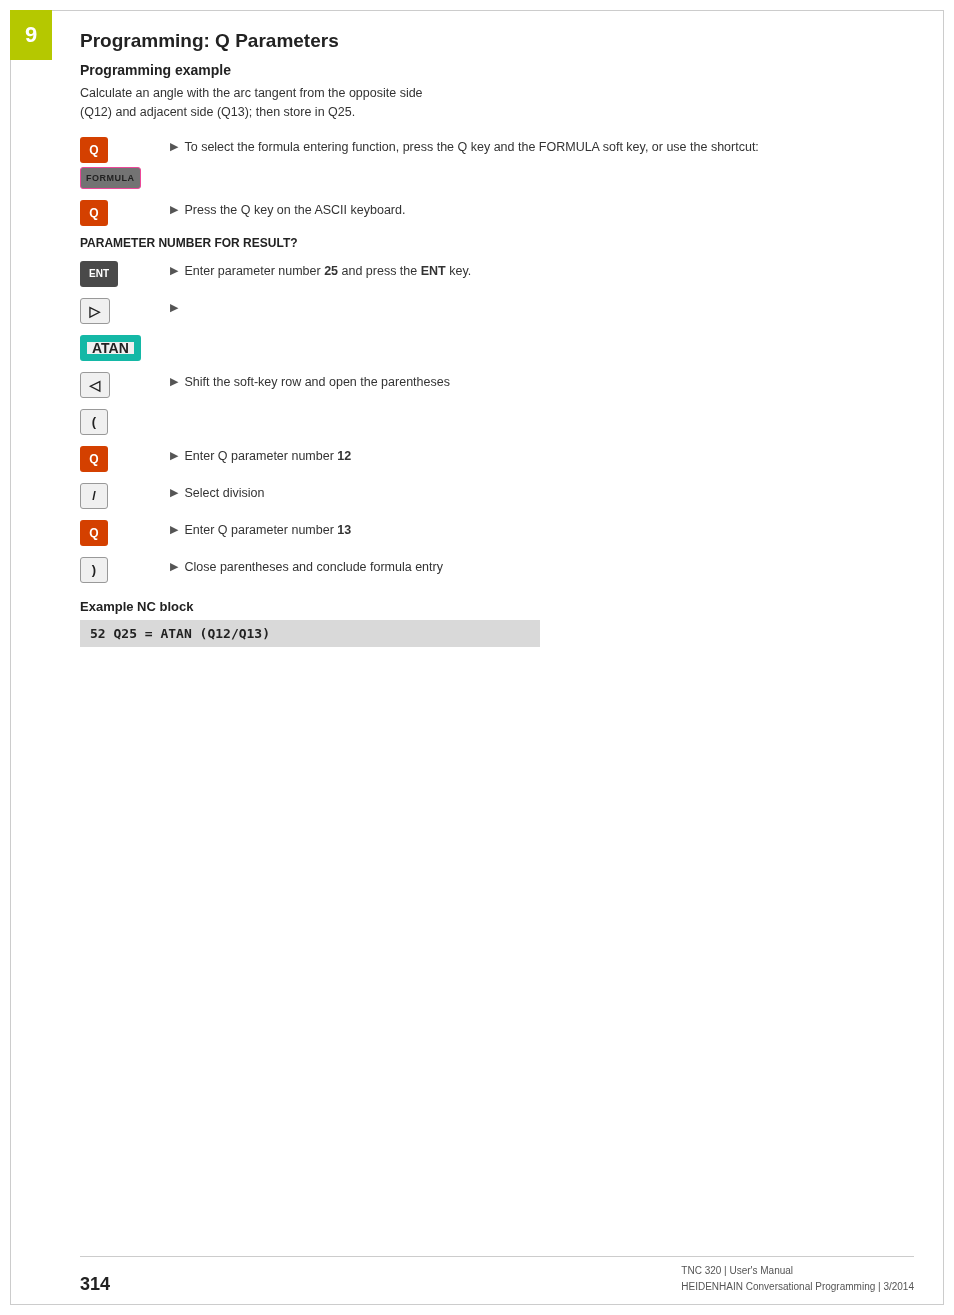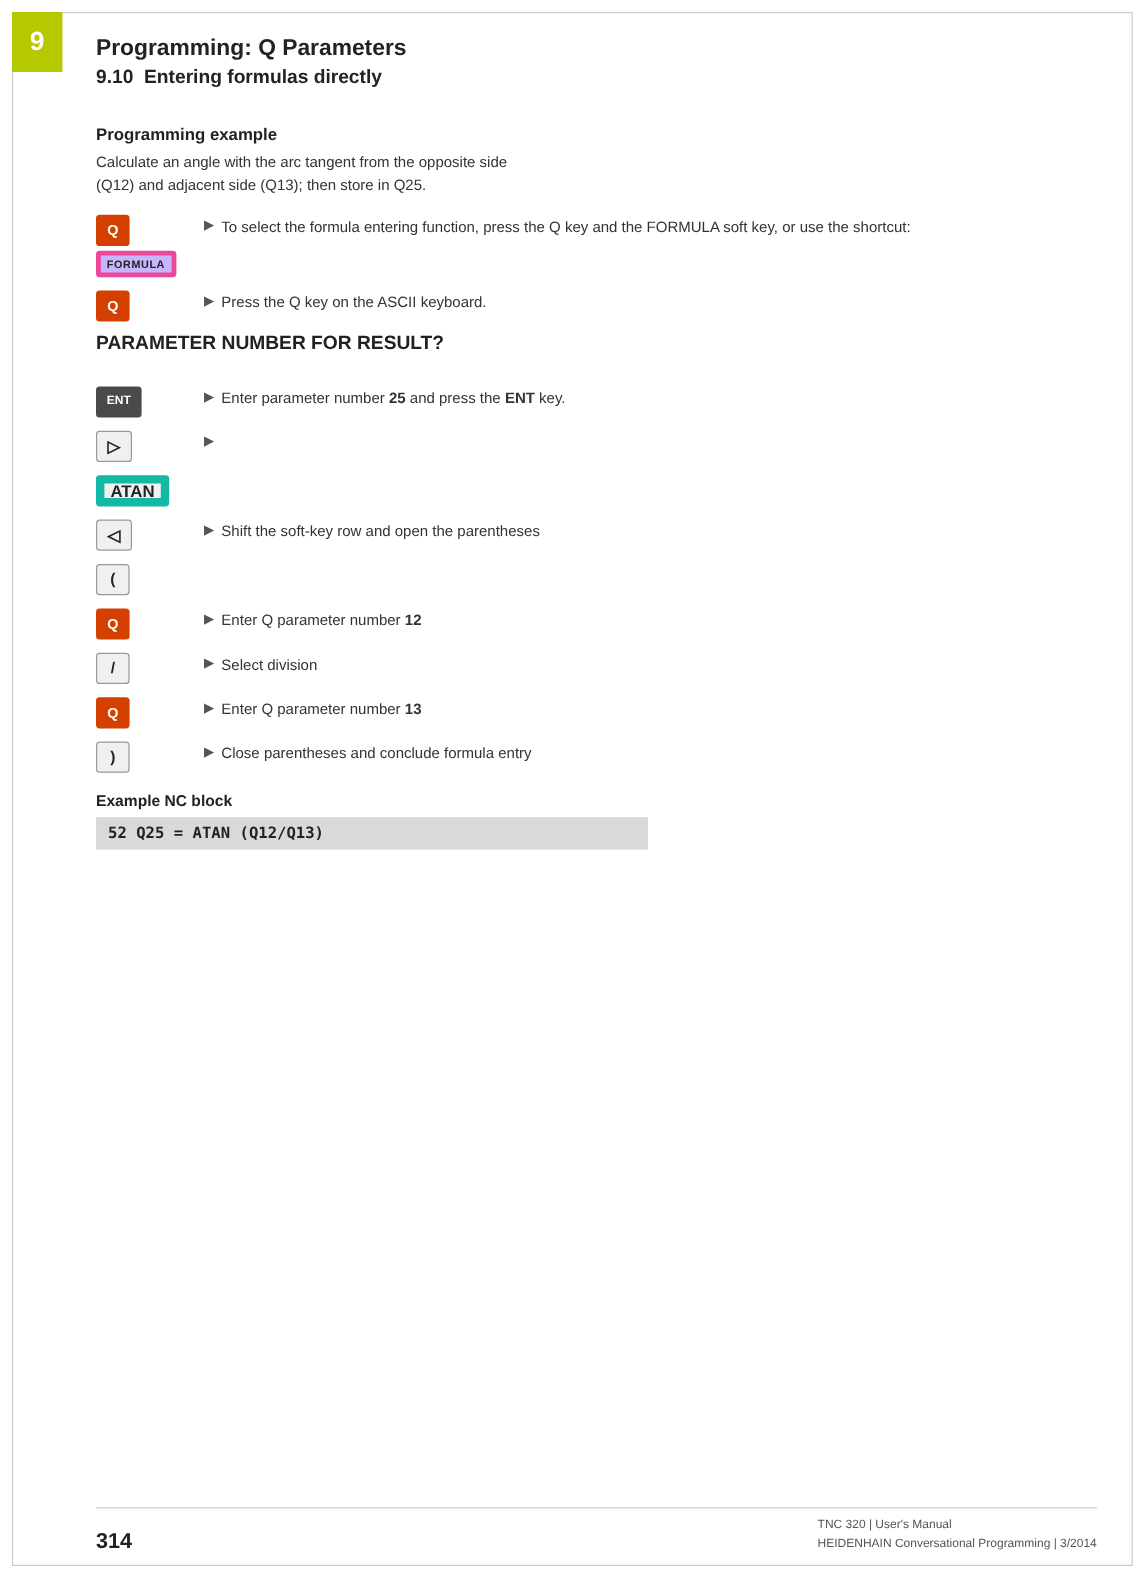"9.10 Entering formulas directly" div.section-title { html: <div> <span>9.10</span>&nbsp;&nbsp;<span>Entering formulas directly</span> </div> -> none }
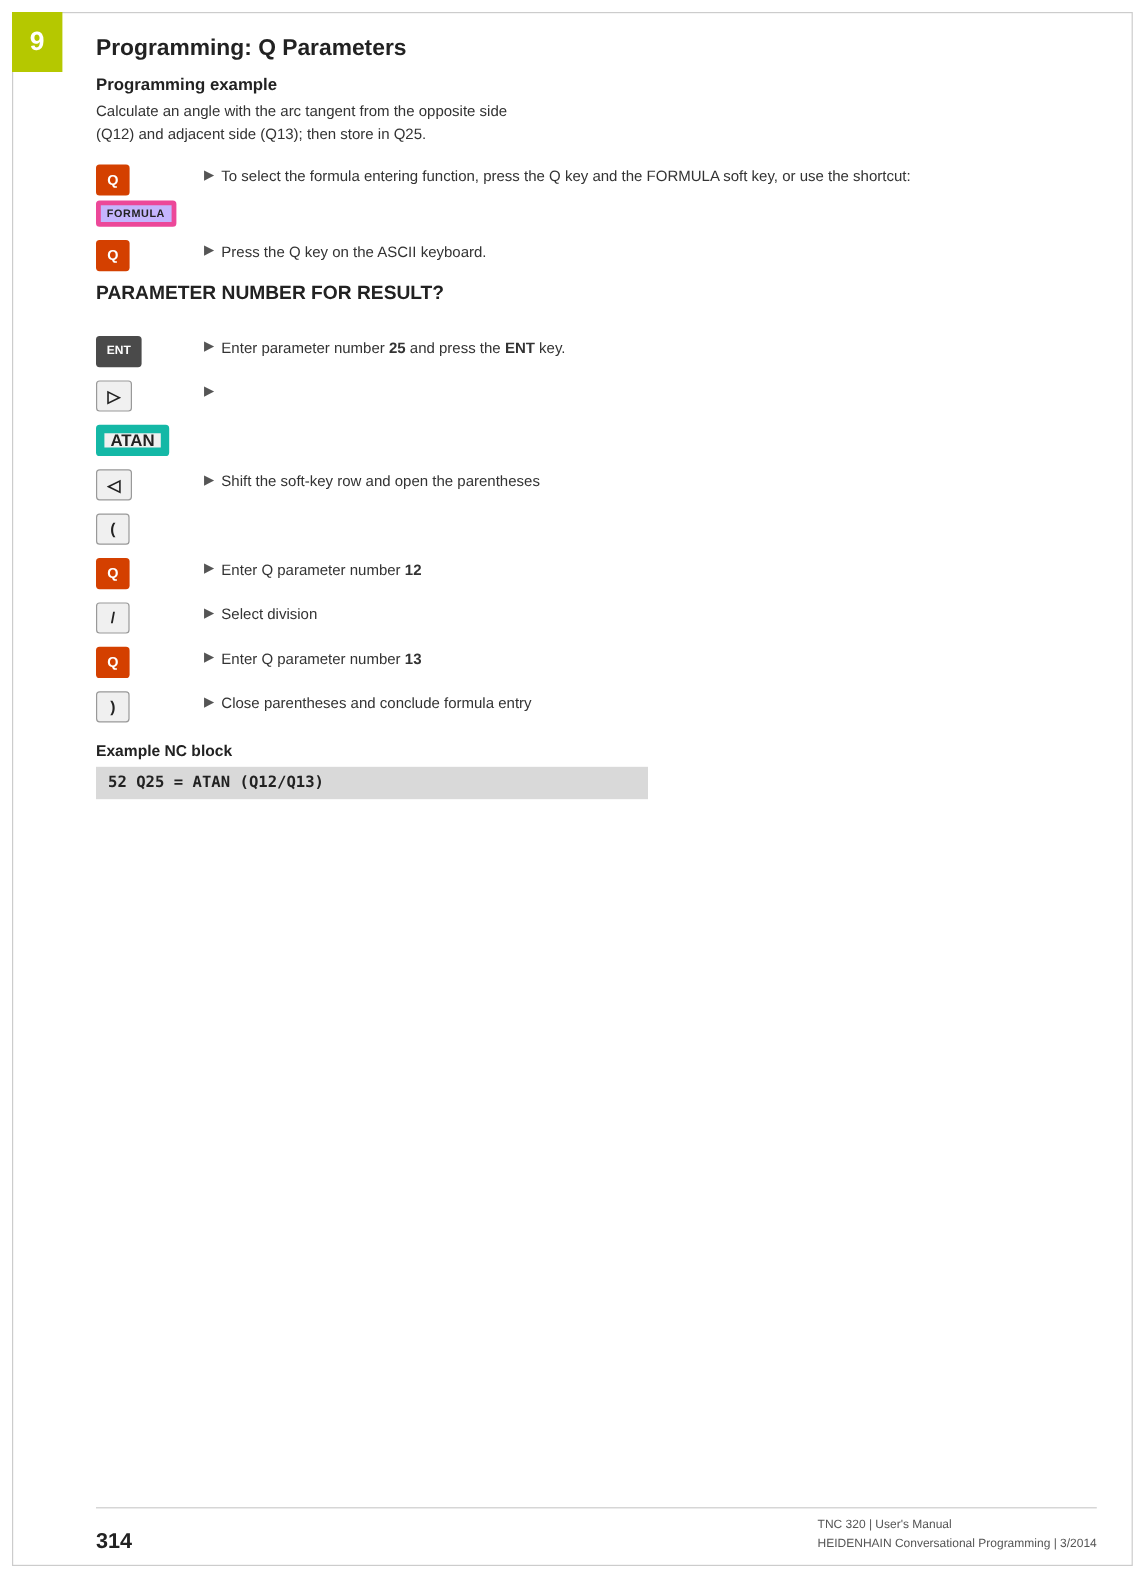"FORMULA" .key-btn.formula-key { background: #c4b5fd -> #737373; border: 4px solid #ec4899 -> 1px solid #ec4899 }
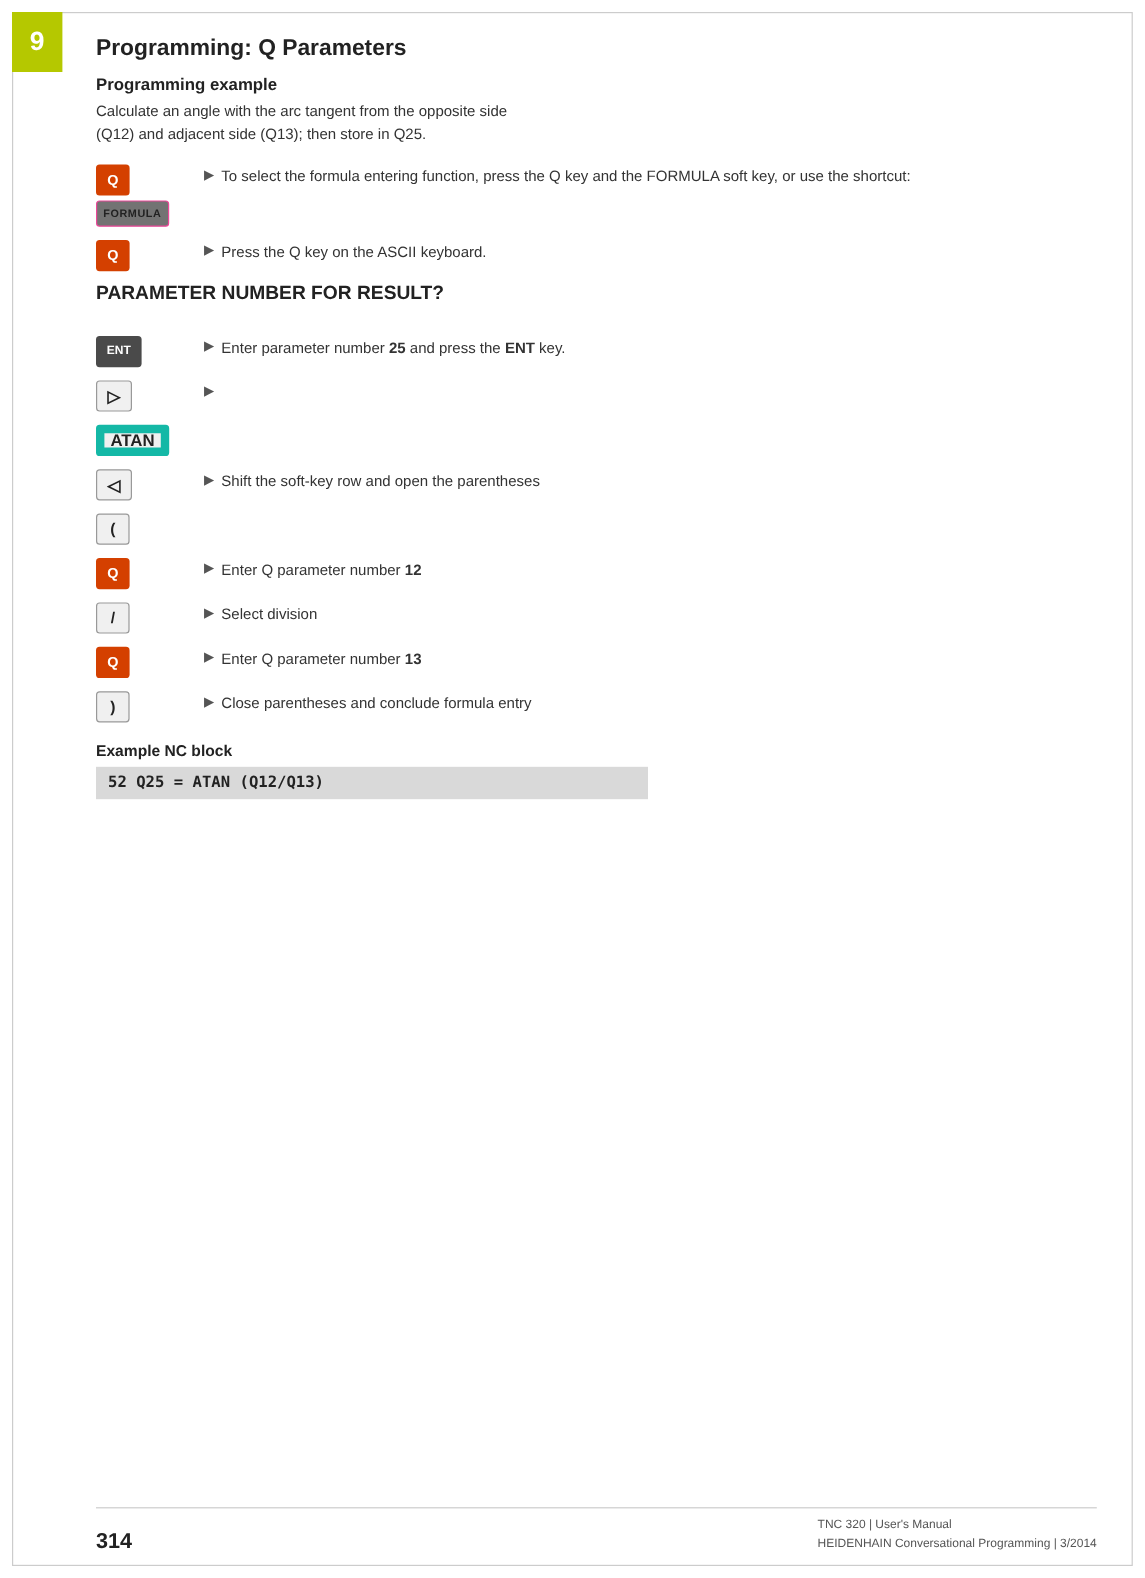"PARAMETER NUMBER FOR RESULT?" .param-heading { font-size: 16px -> 12px; margin-bottom: 25px -> 10px }
